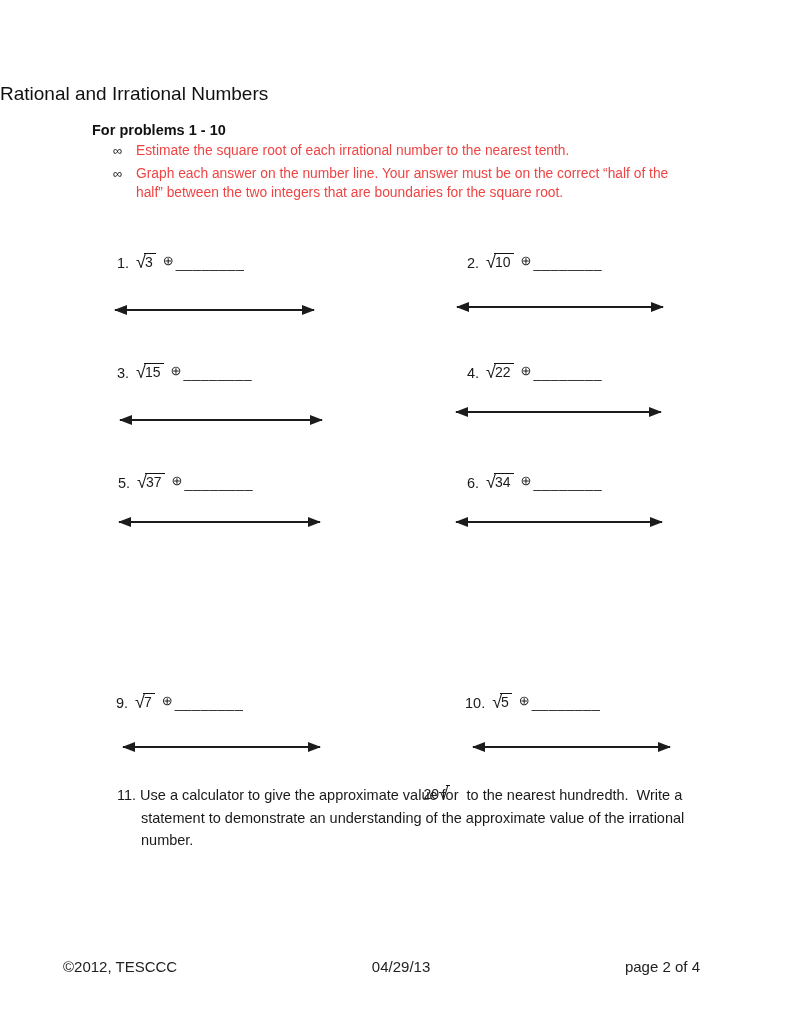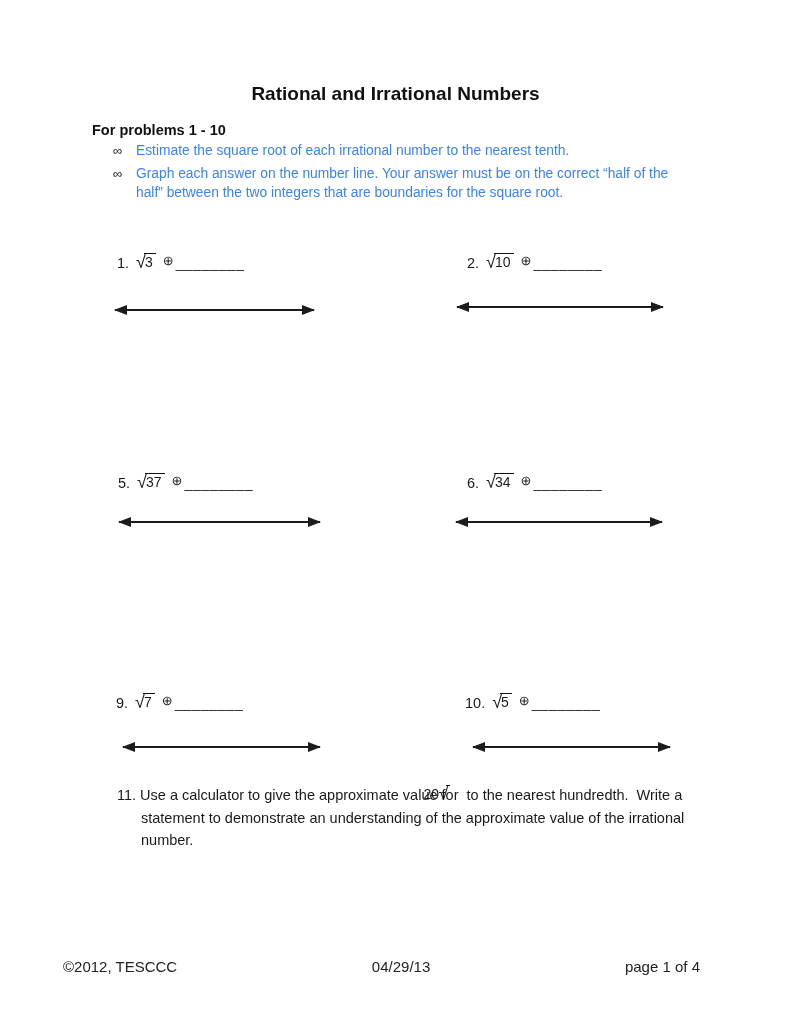"Rational and Irrational Numbers" .title { font-weight: bold -> normal; text-align: center -> left }
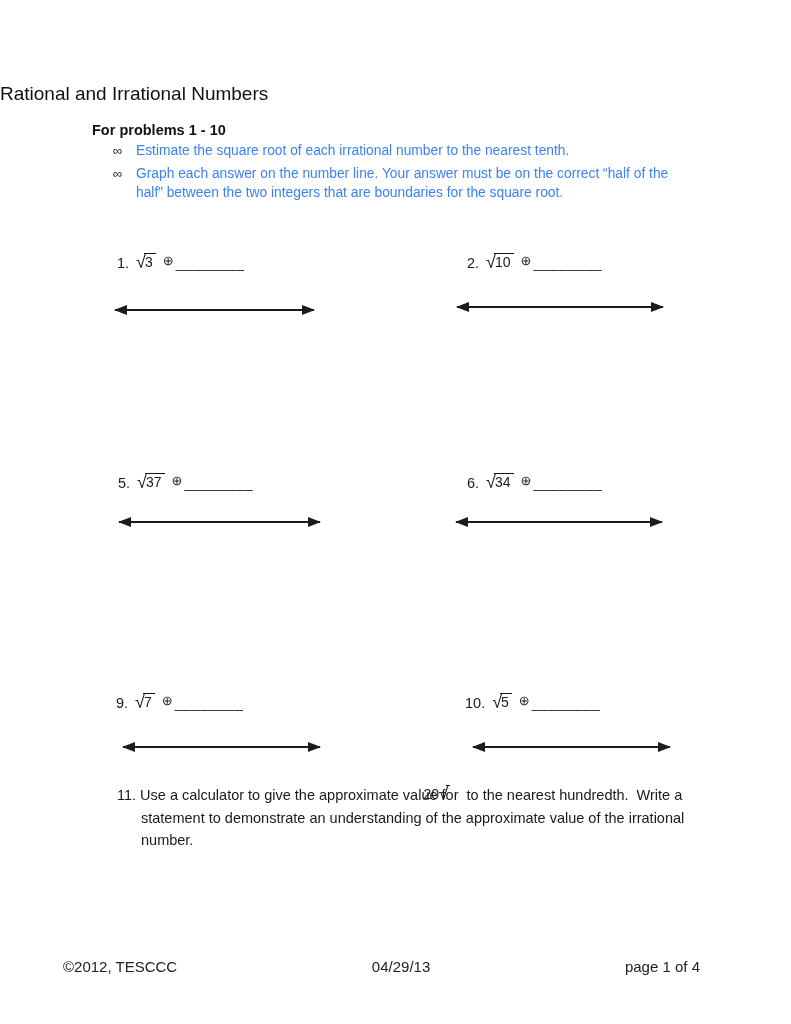"Estimate the square root of" .bullet-text { color: #3b82f6 -> #ef4444 }
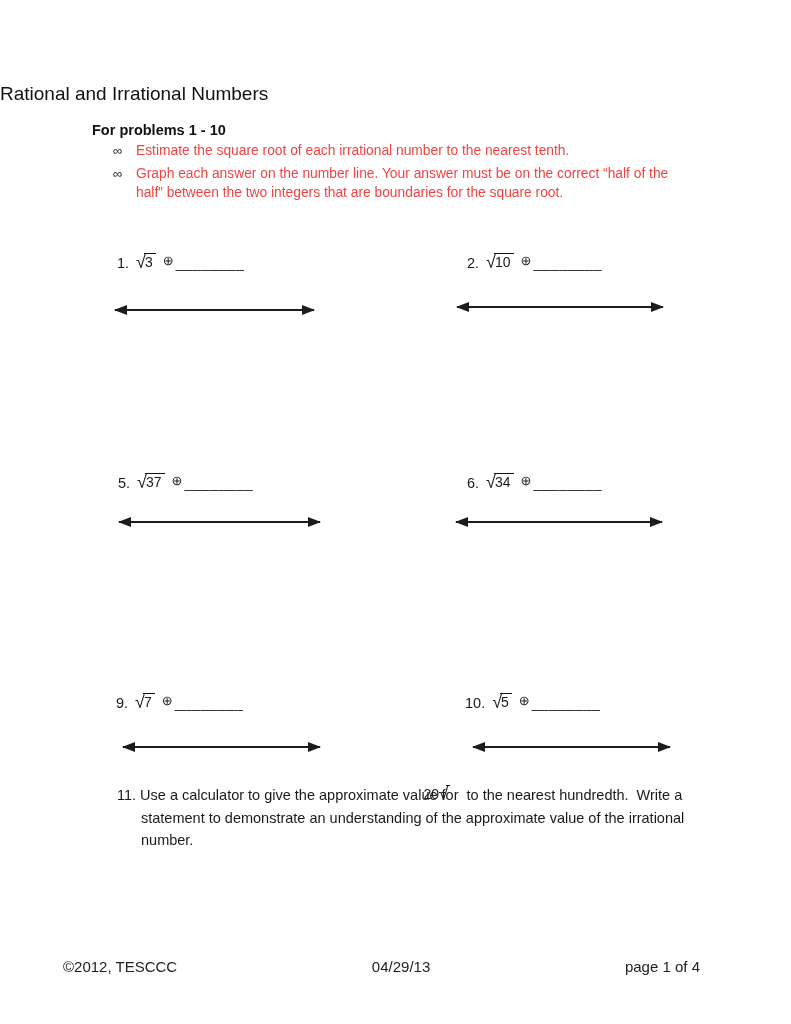"3. √15 ⊕ ________" div.prow { html: none -> <div> <div> <span>3.</span><span><span>√</span><span>15</span></span><span>⊕</span><span>________</span> </div> <div> <span>4.</span><span><span>√</span><span>22</span></span><span>⊕</span><span>________</span> </div> <div></div> <div></div> </div> }
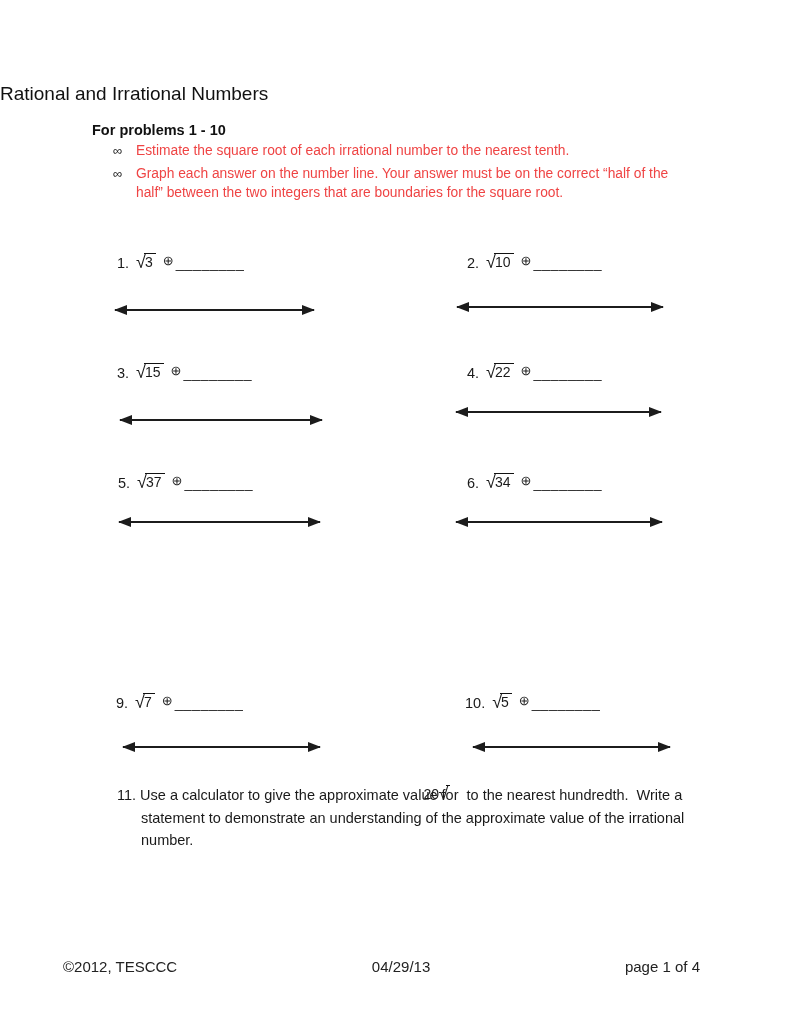"page 1 of 4" span { text: 1 -> 2 }
